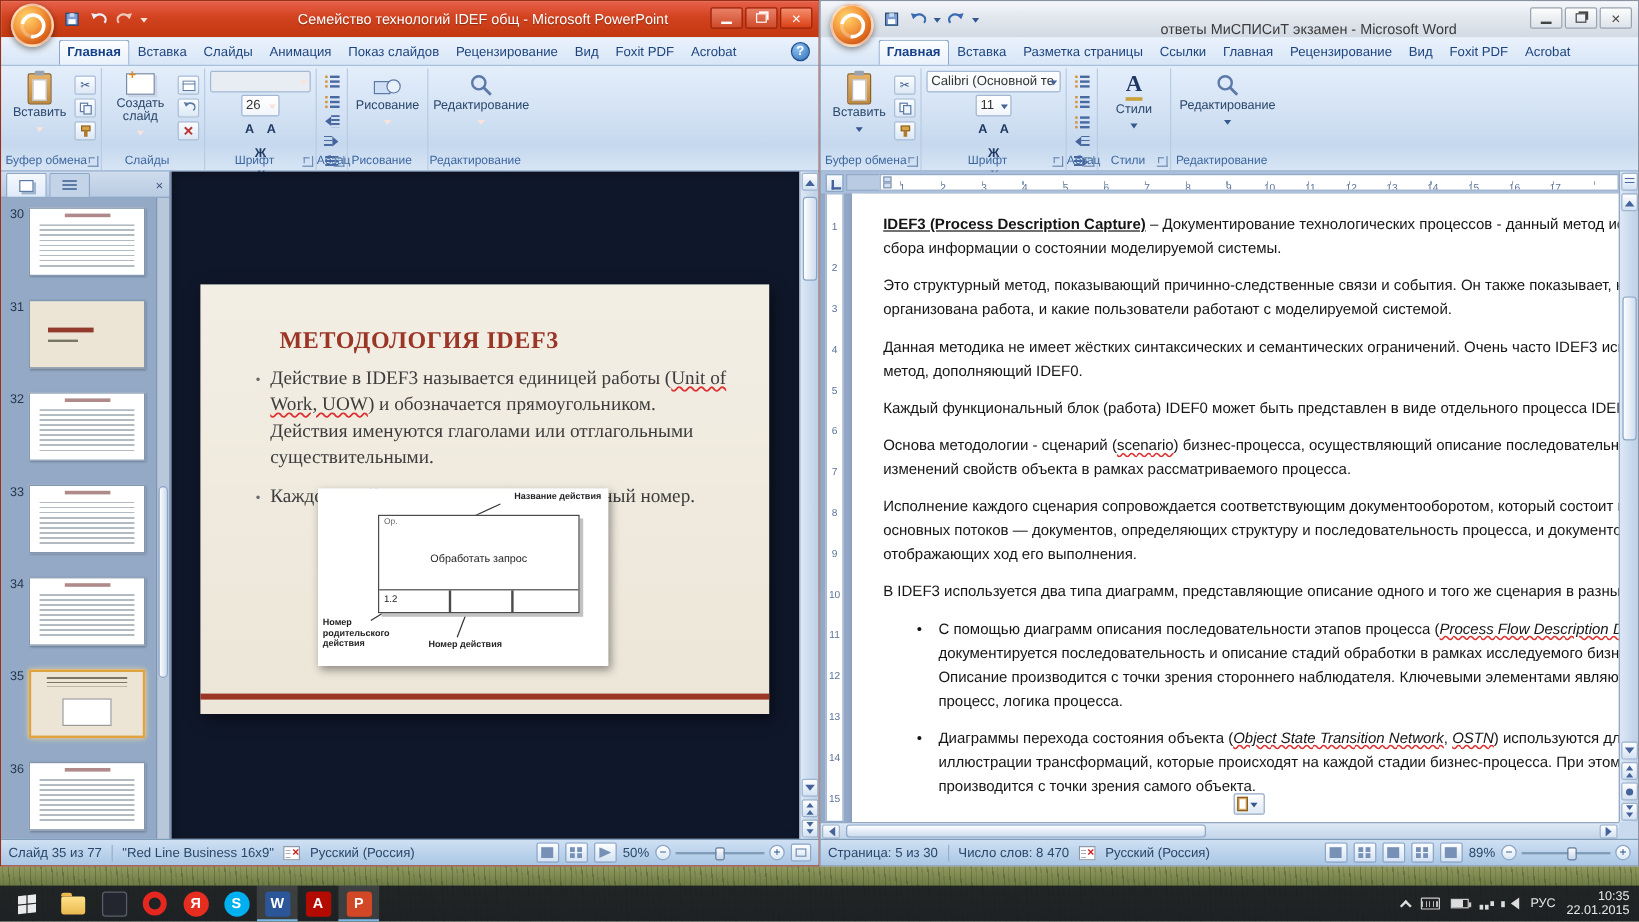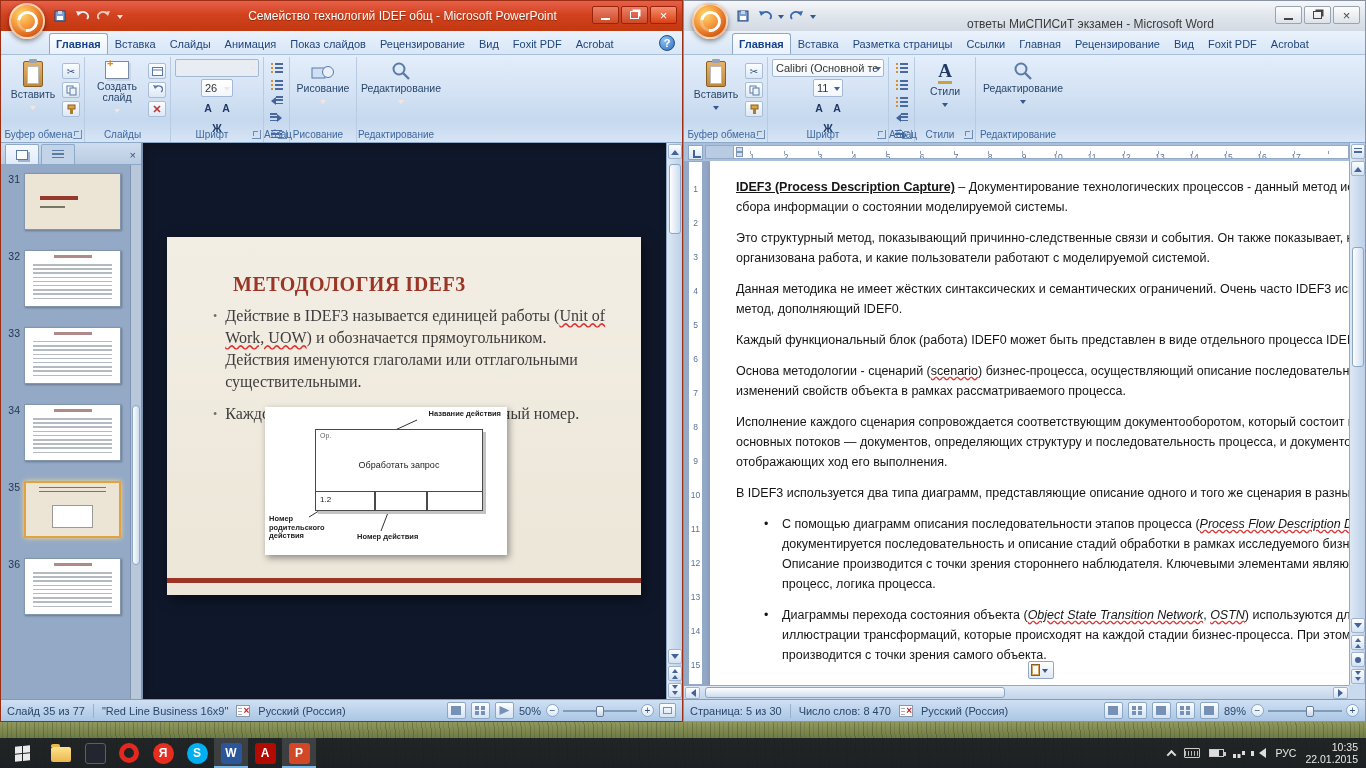"30" div.thumb-item { html: none -> <div> <span>30</span> <span></span> </div> }
